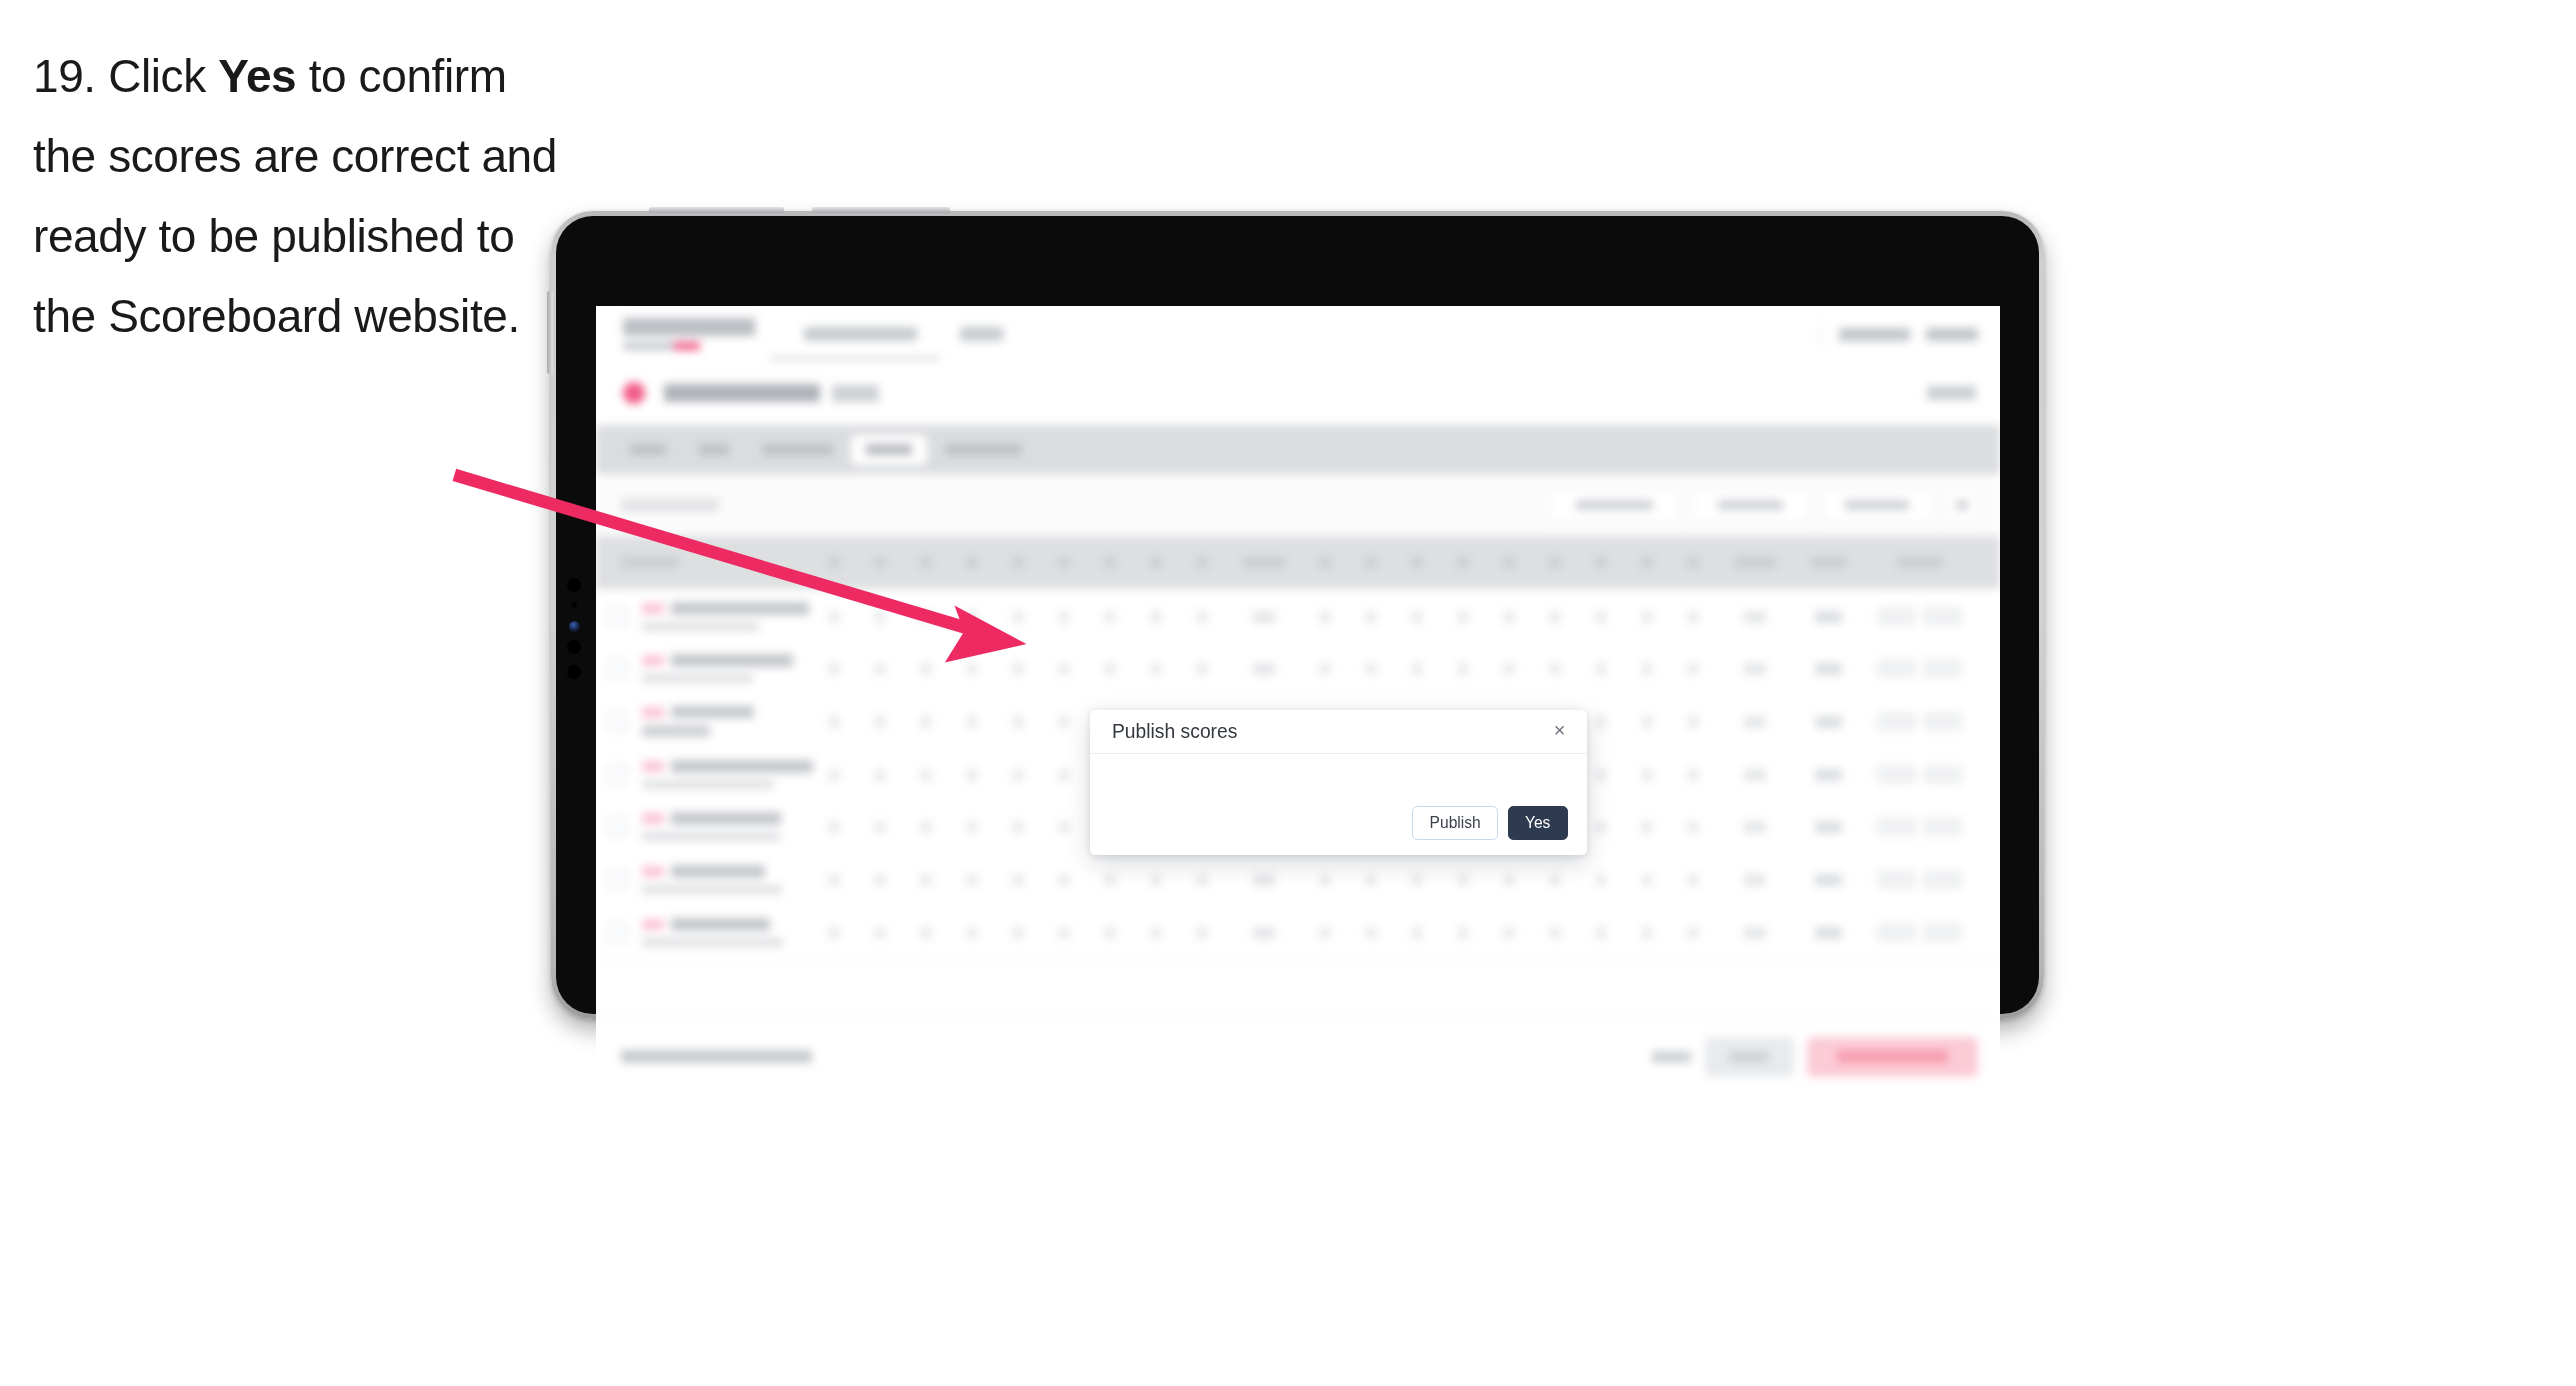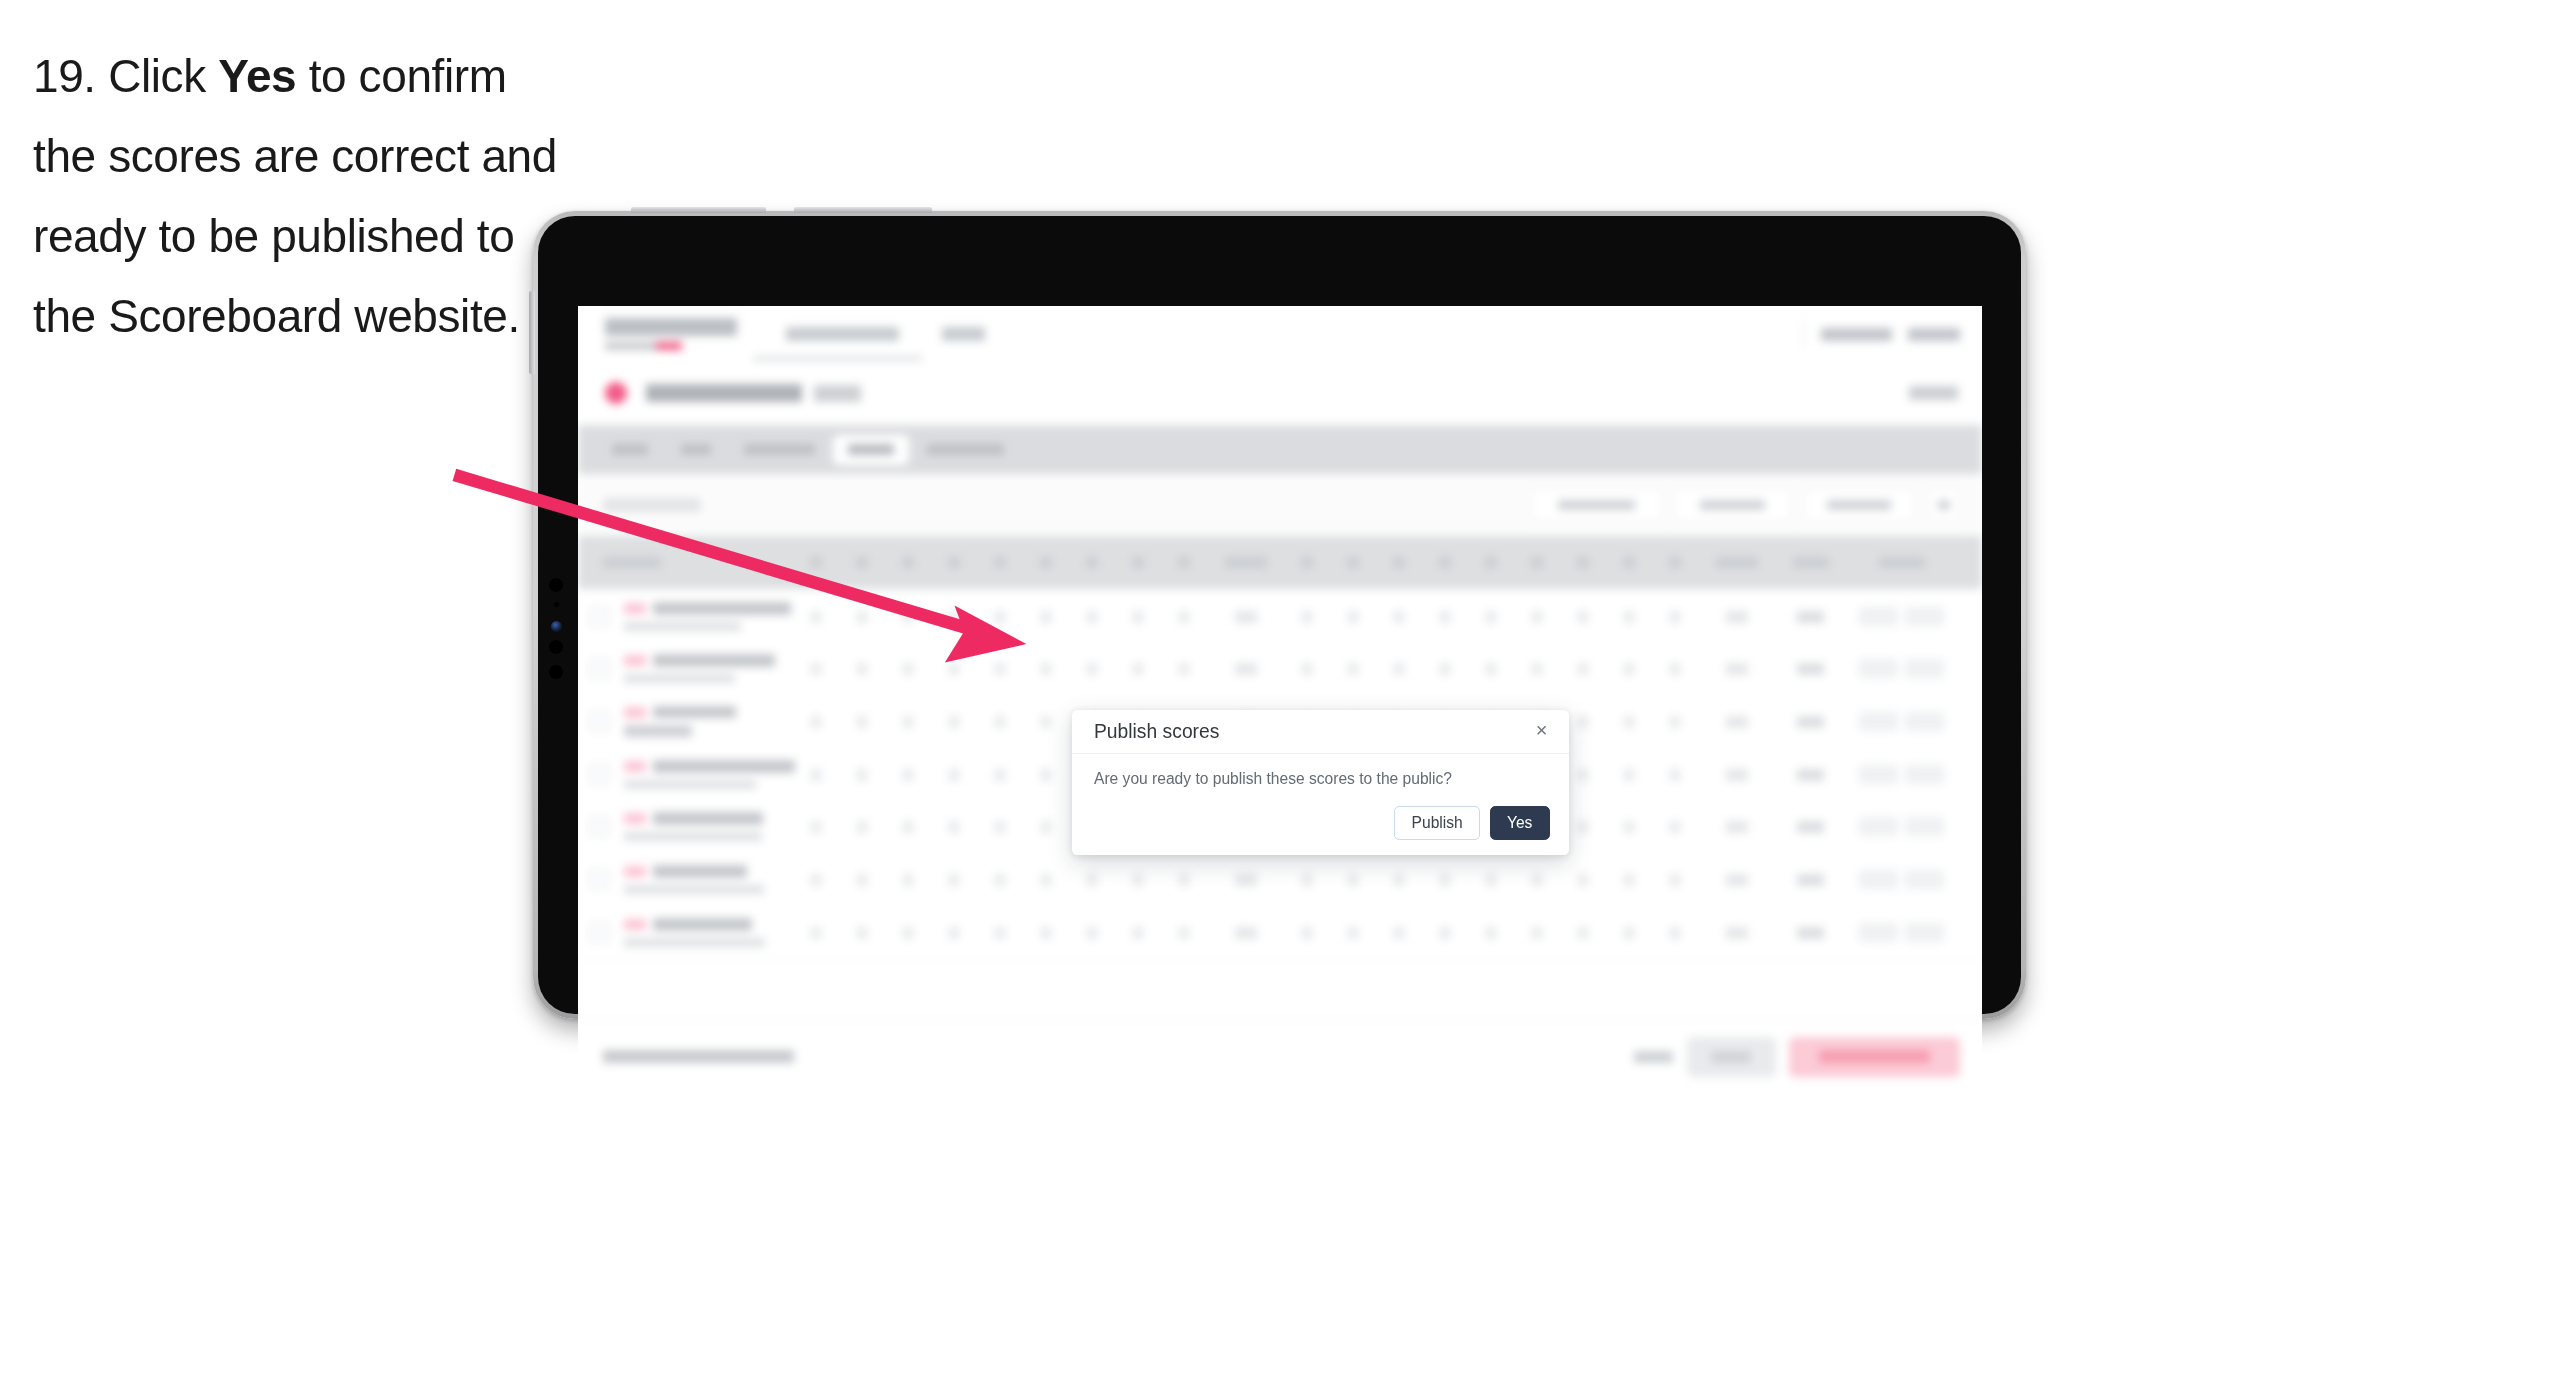"Publish scores" #tablet { left: 533px -> 551px }
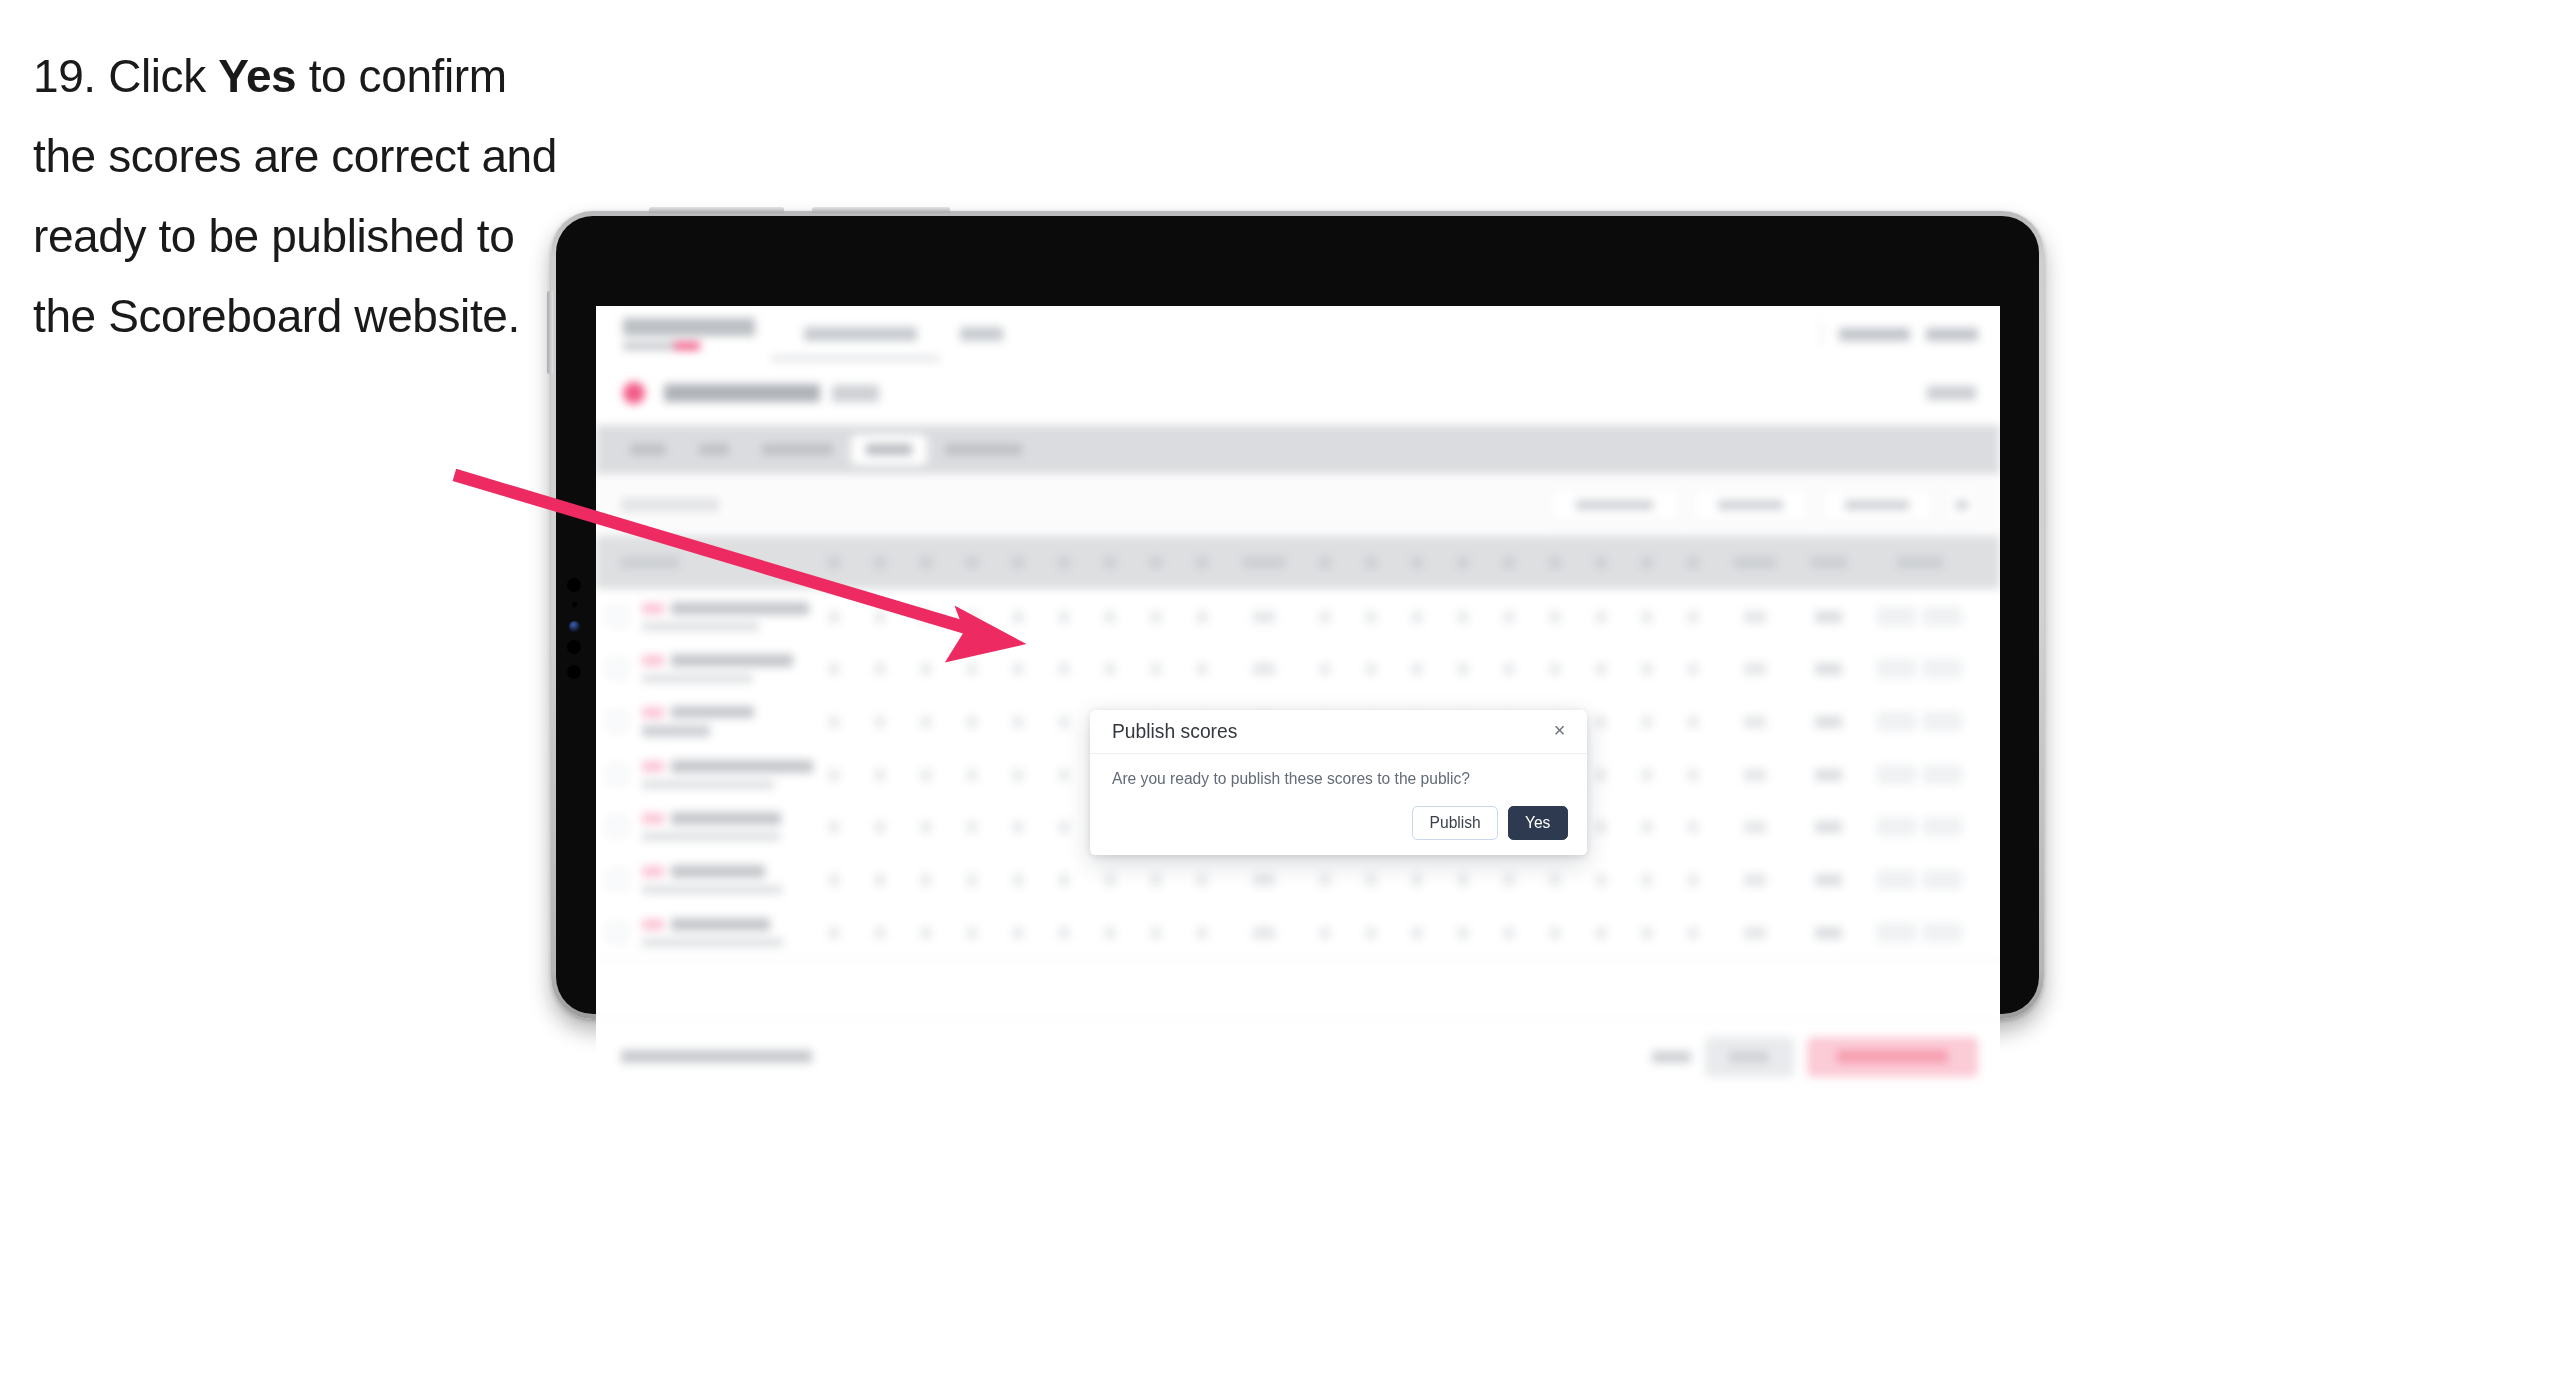"Are you ready to publish" div { html: <div>Are you ready to publish these scores to the public?</div> -> none }
